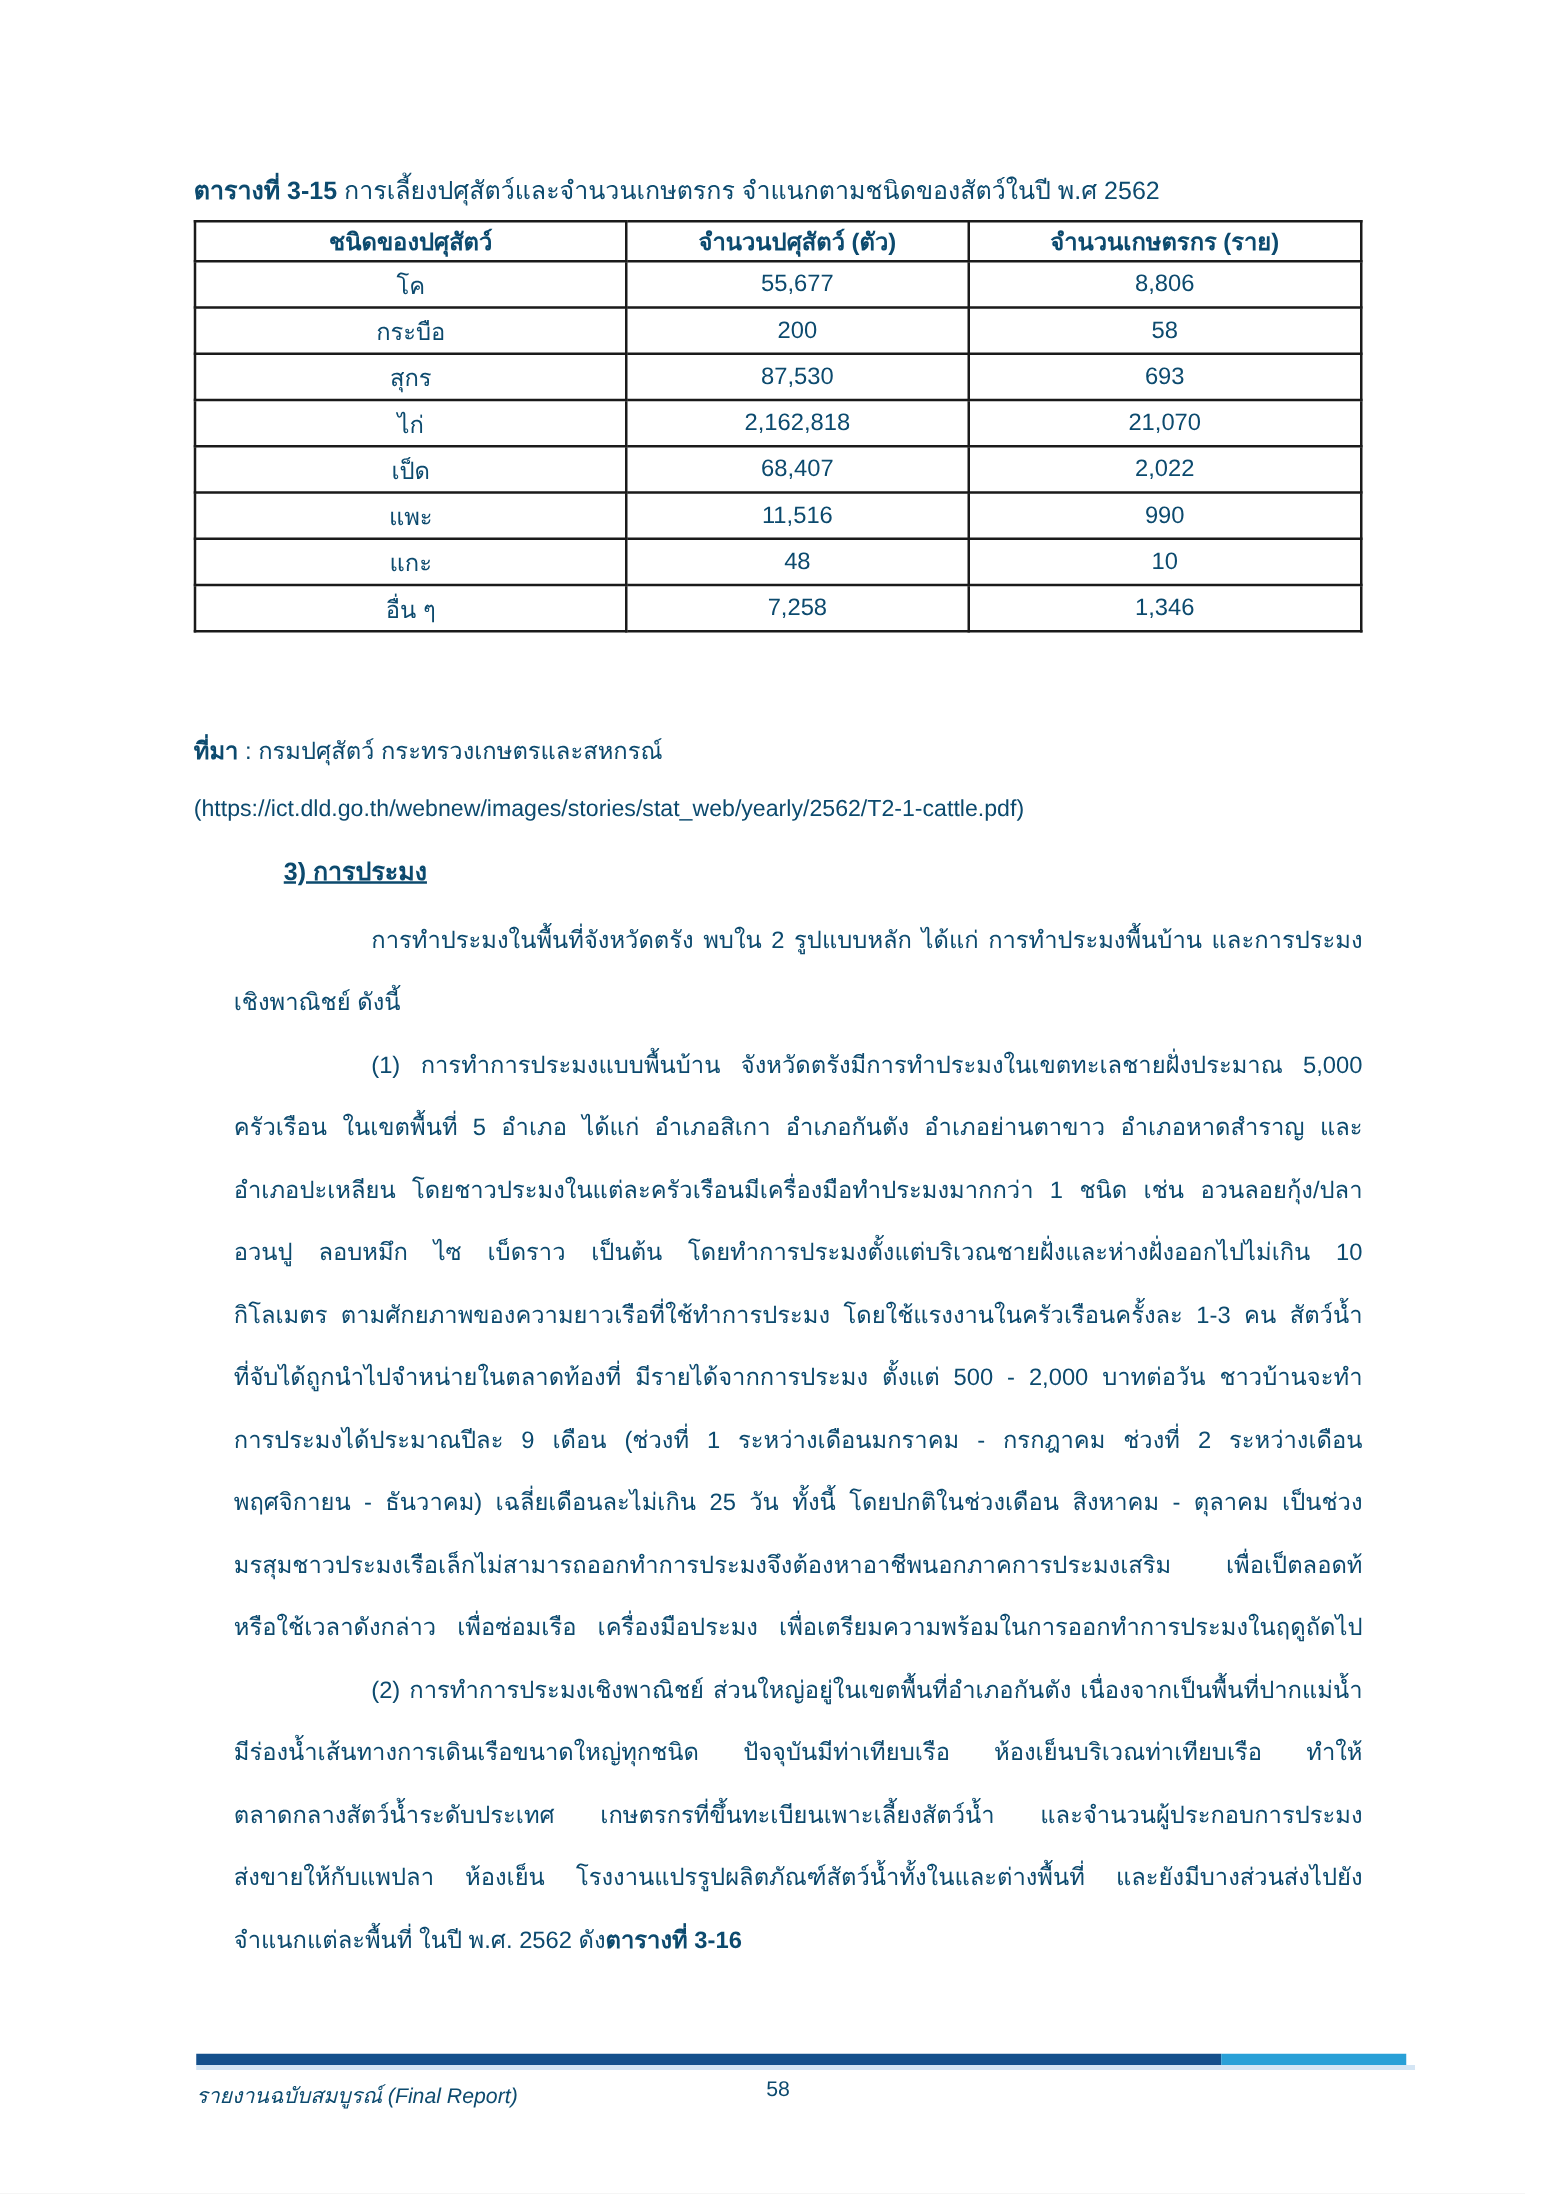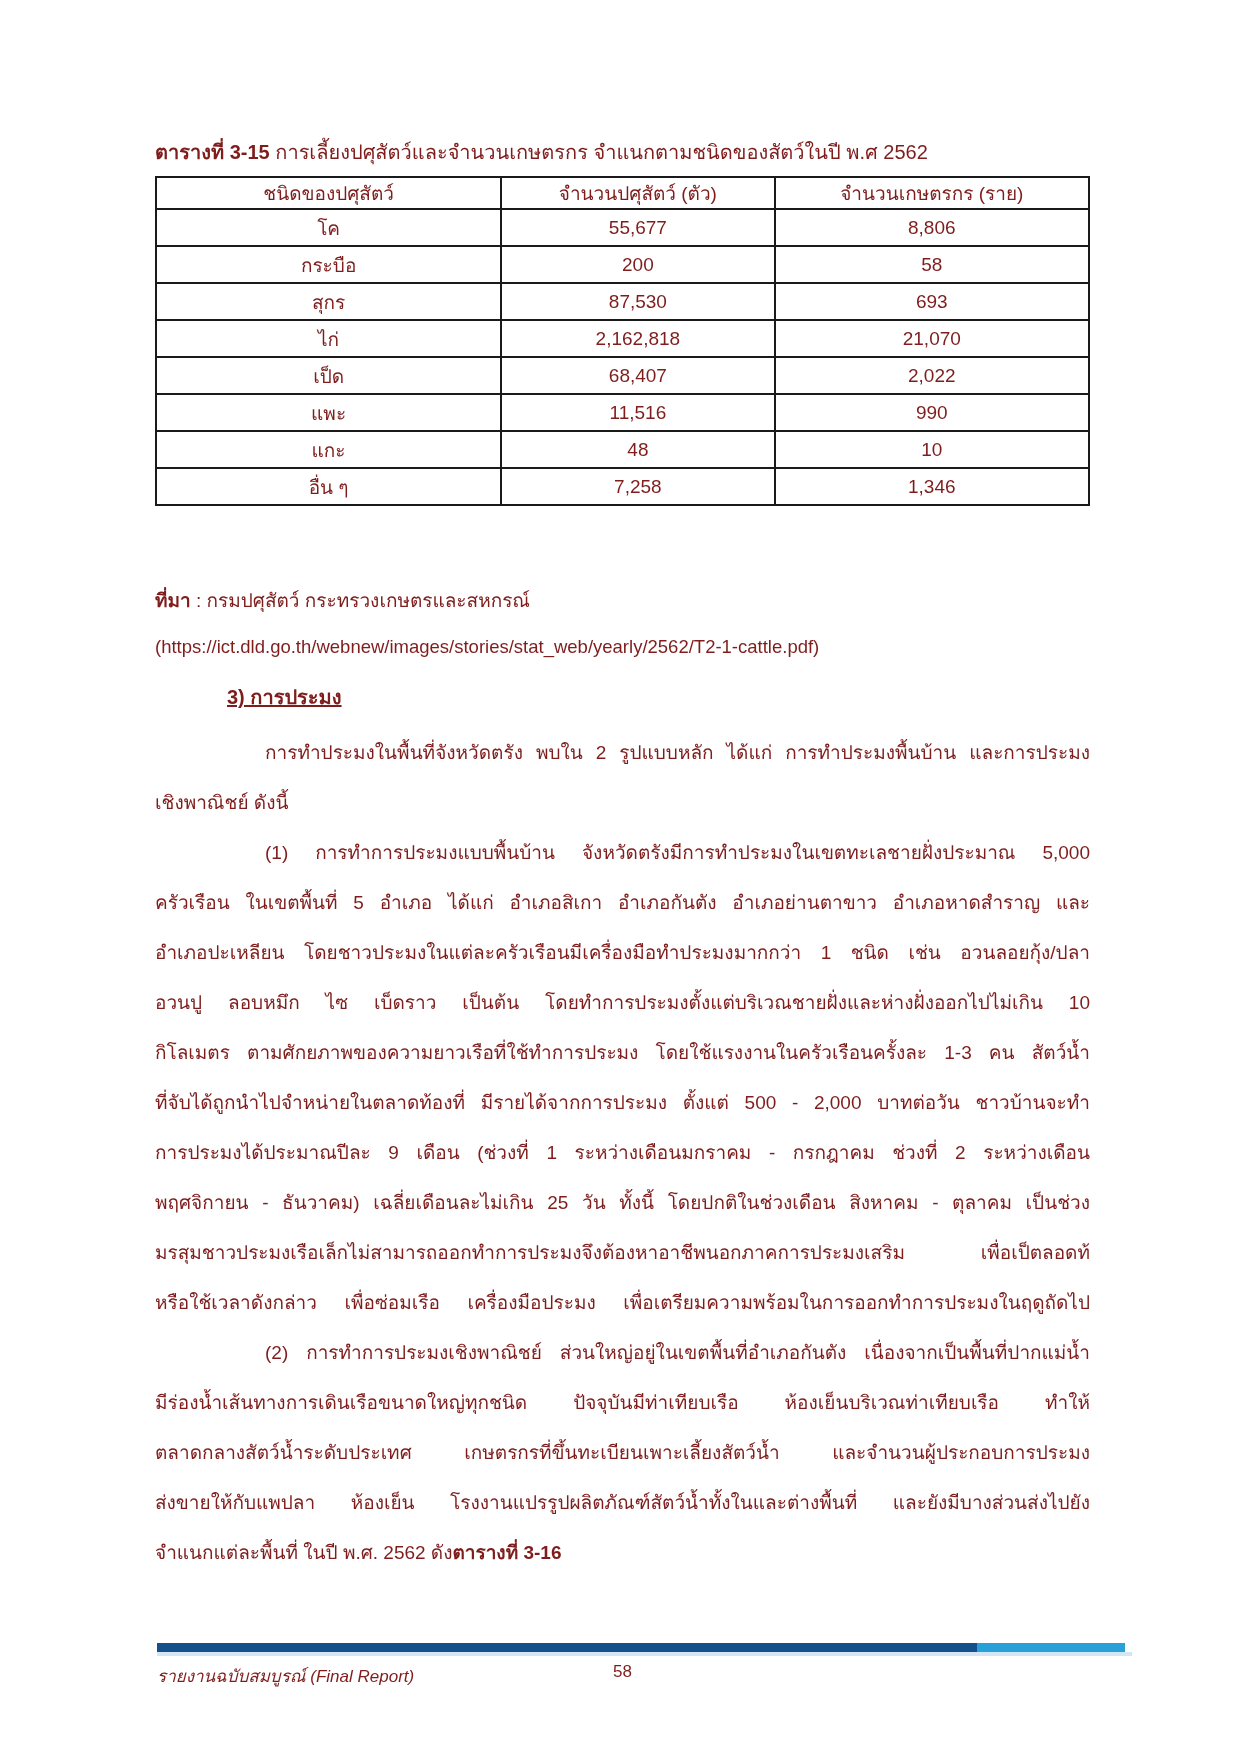"ตารางที่ 3-15" .page { color: #7f1d1d -> #0c4a6e }
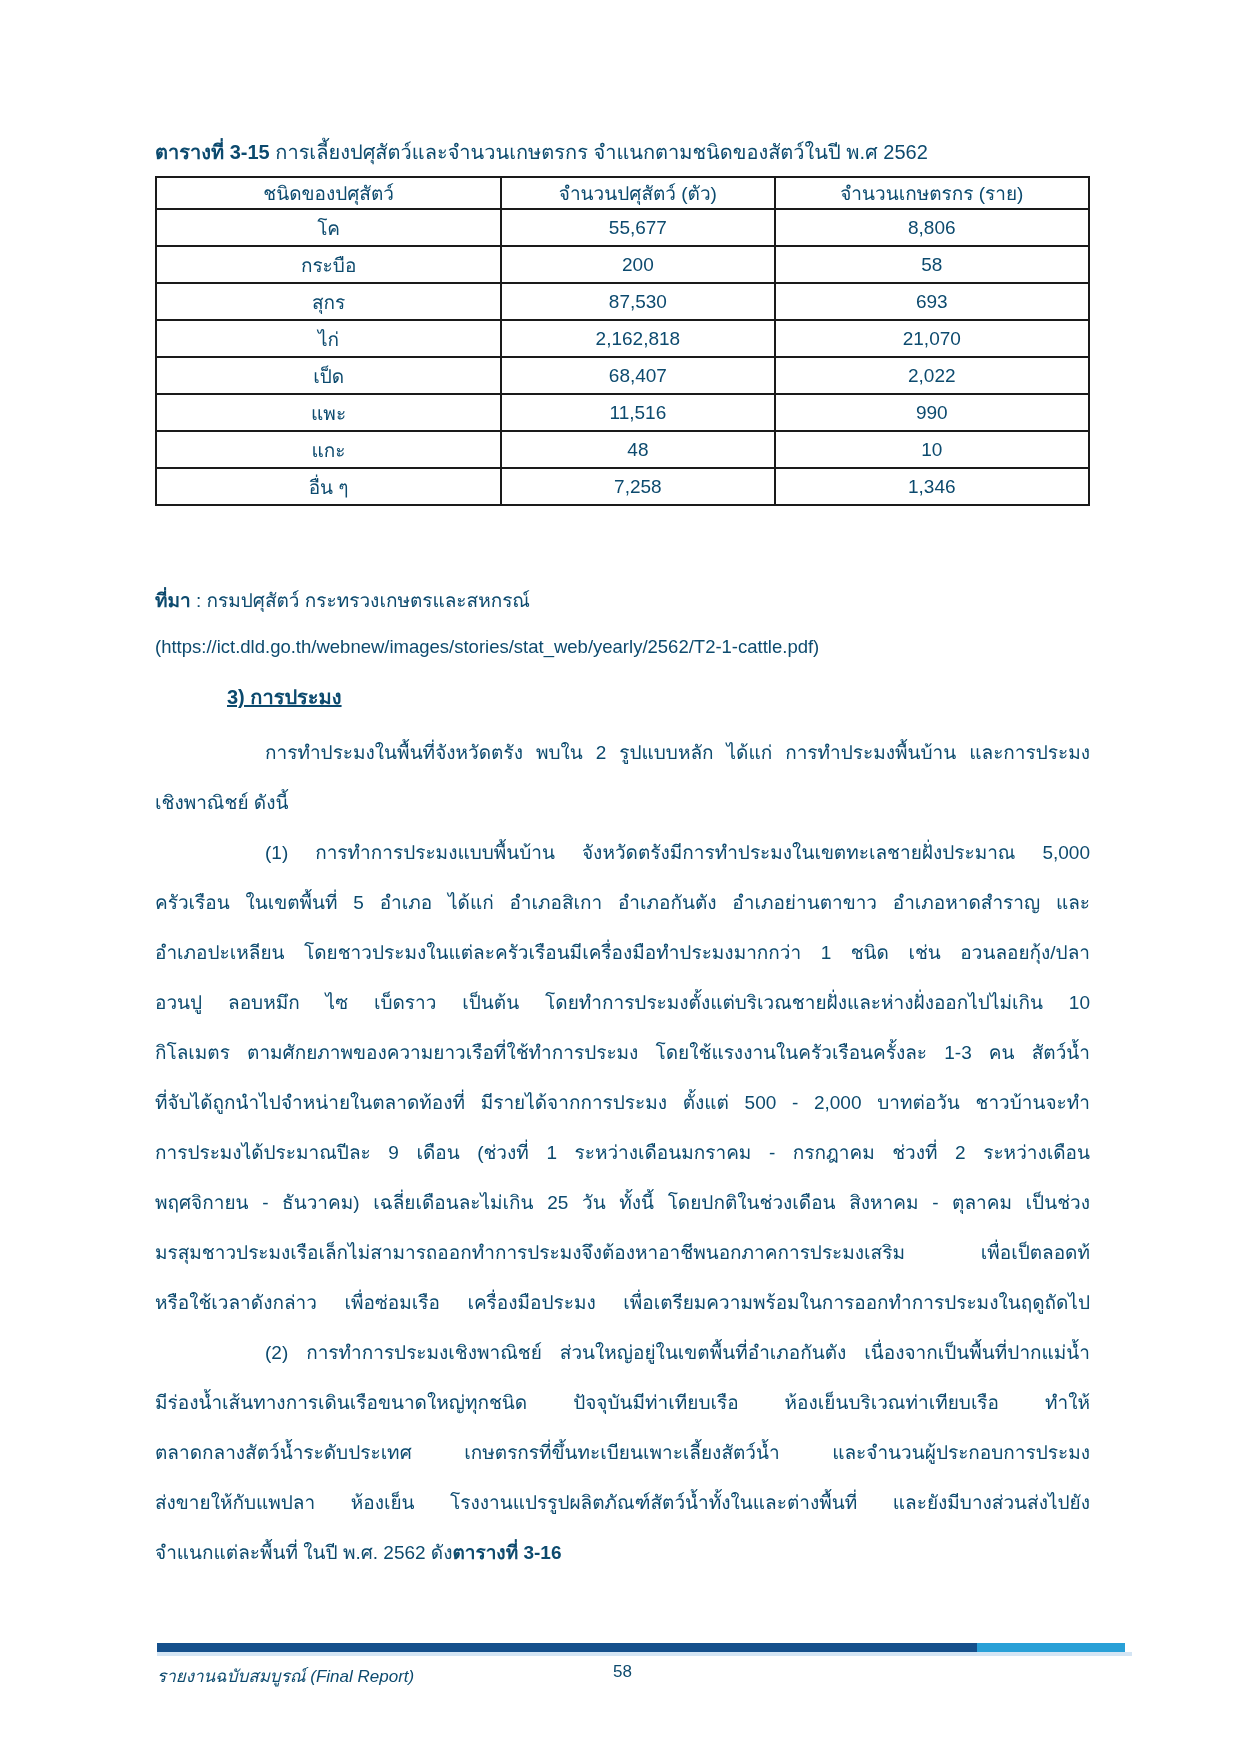"ชนิดของปศุสัตว์" .tbl th { font-weight: normal -> bold }
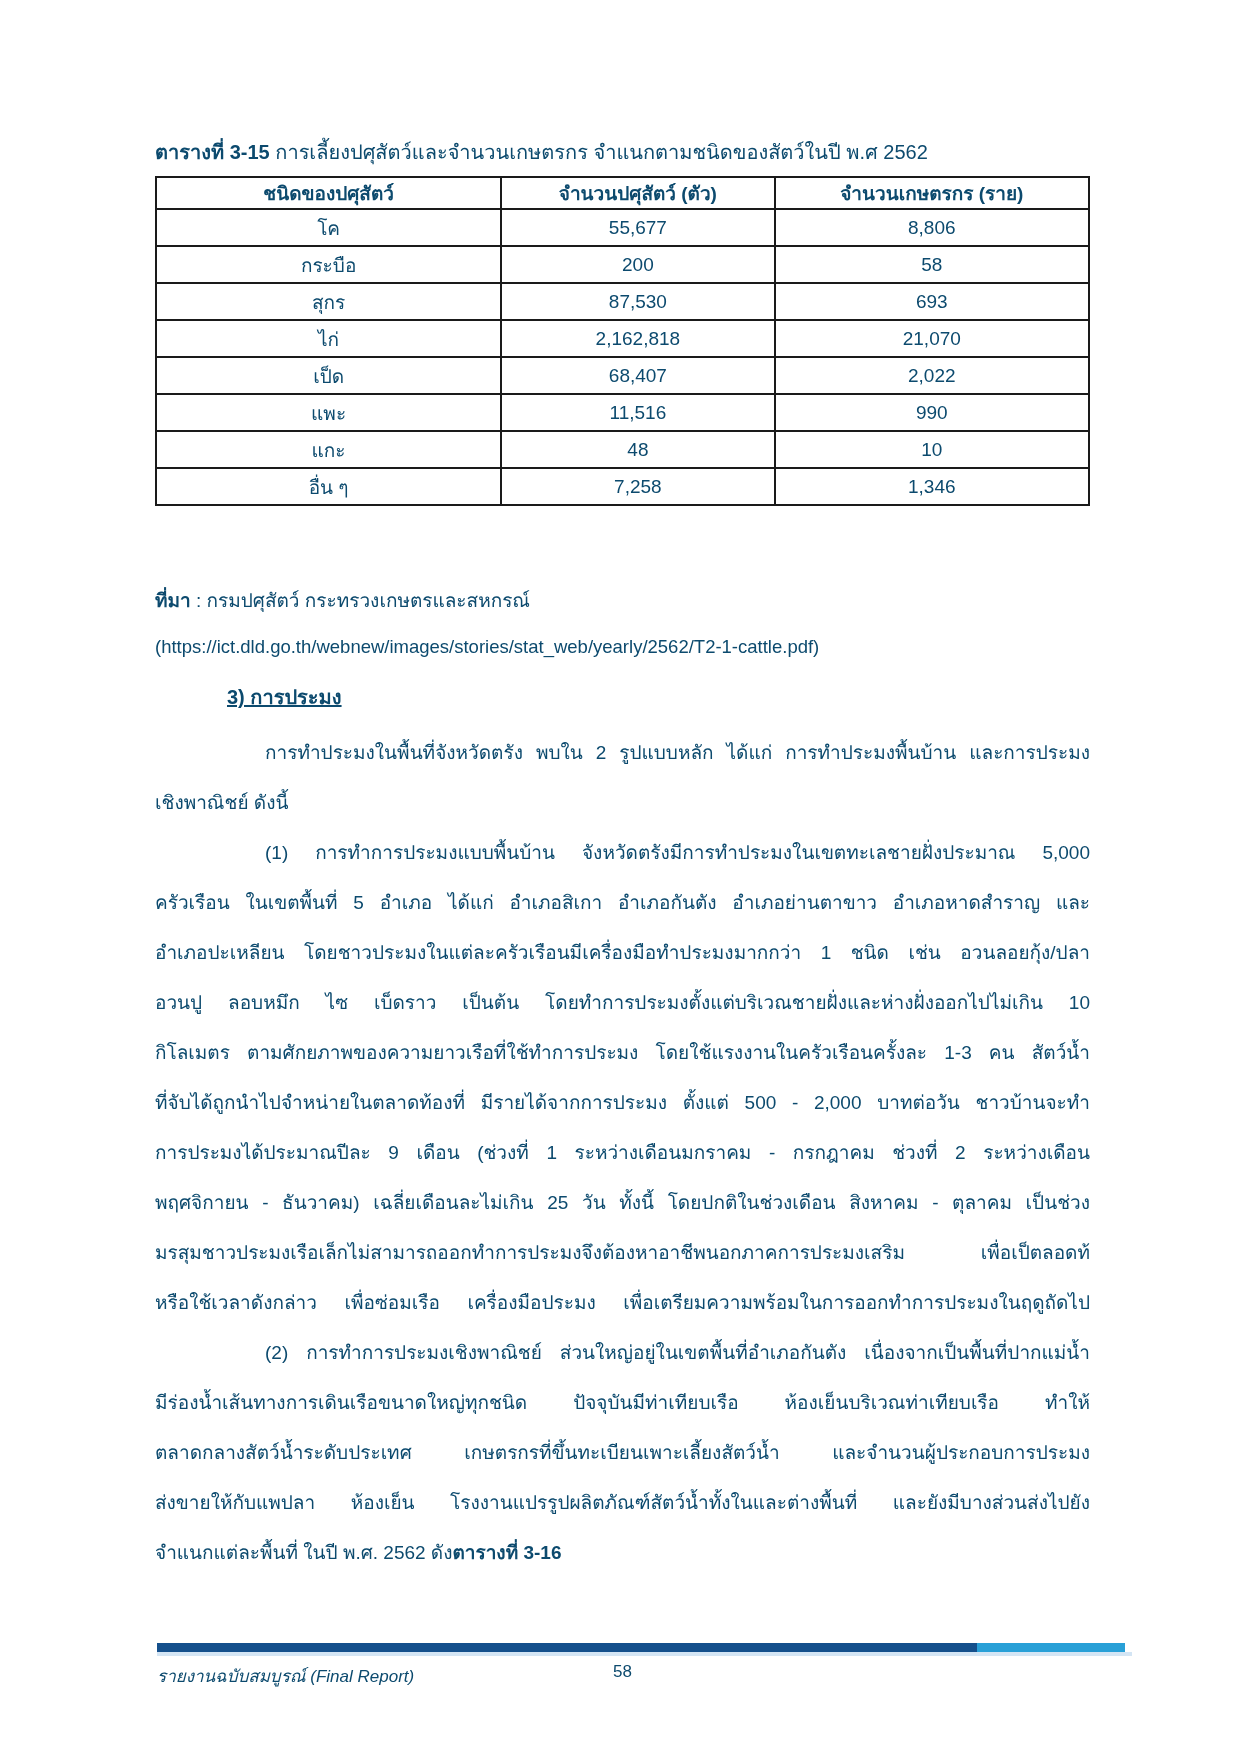"การทำประมงในพื้นที่จังหวัดตรัง พบใน 2" .ln { margin-left: none -> 32px }
